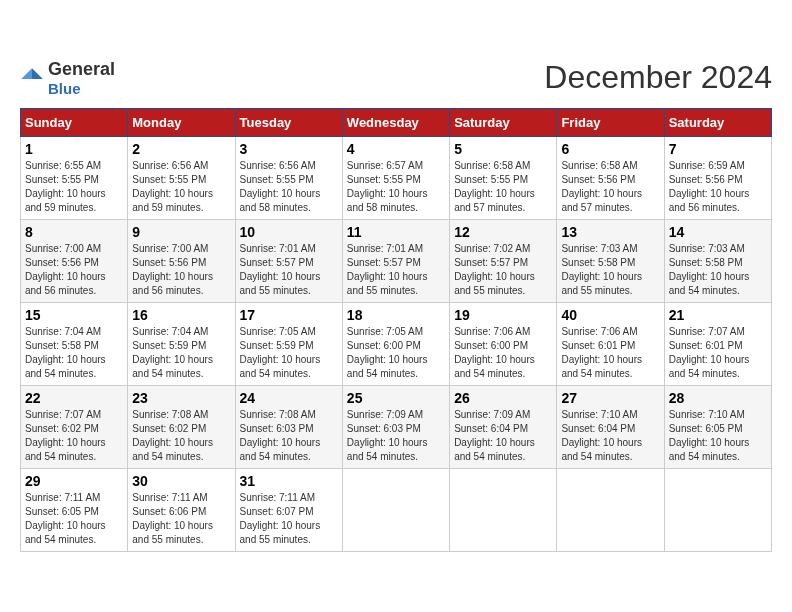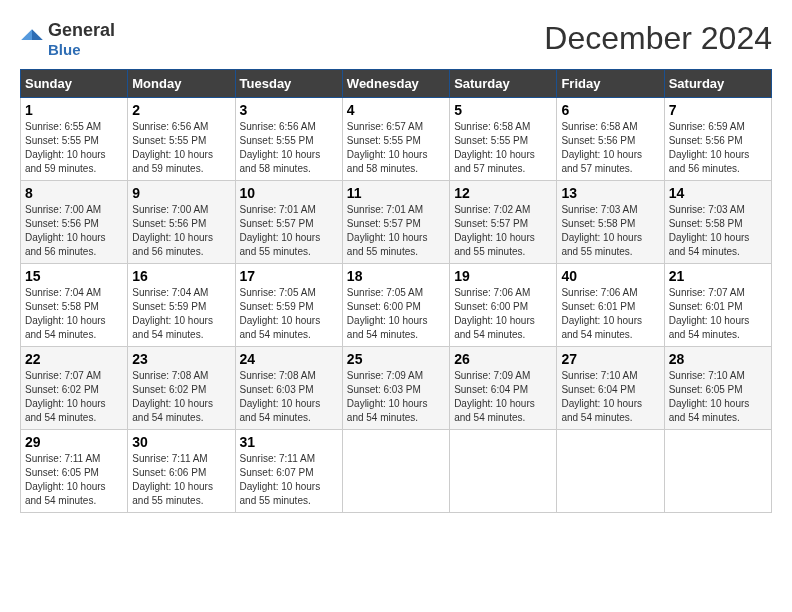"General" .header-area { margin-top: none -> 39px }
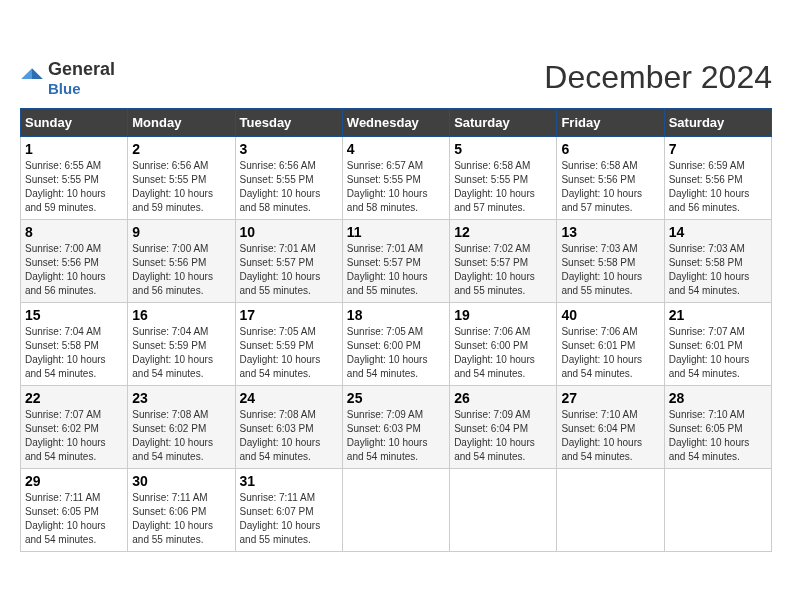"Sunday" .calendar thead th { background-color: #404040 -> #b91c1c }
